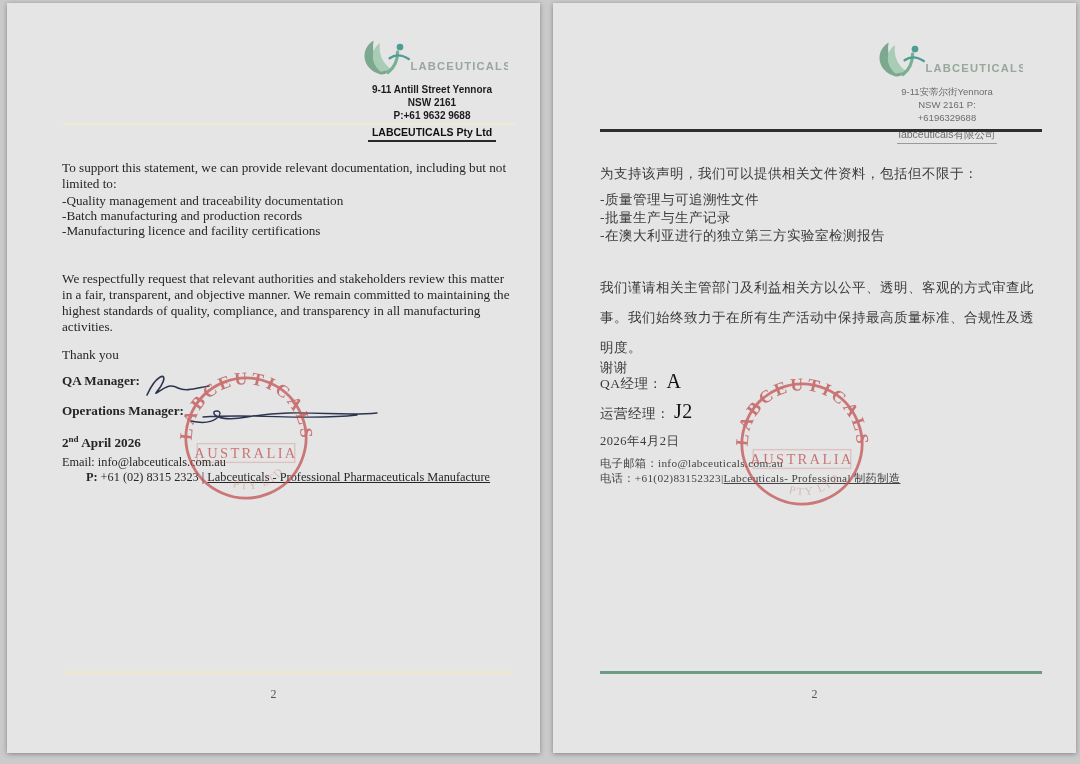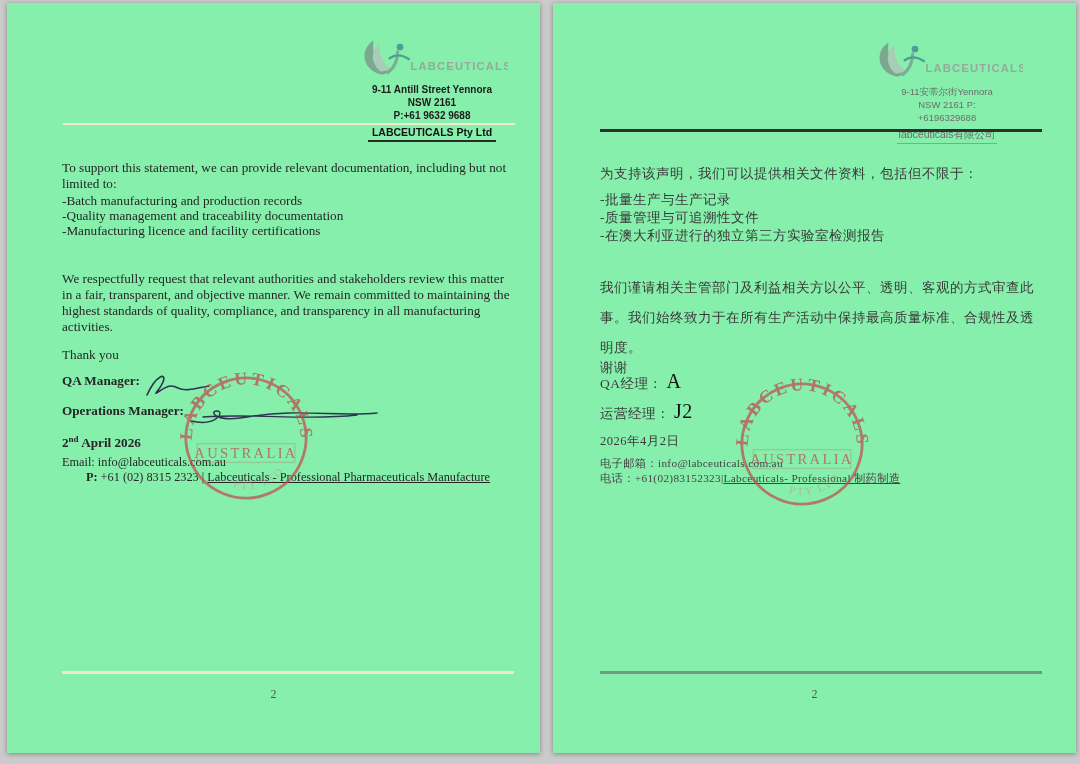"LABCEUTICALS" .page { background: #86efac -> #e5e5e5 }
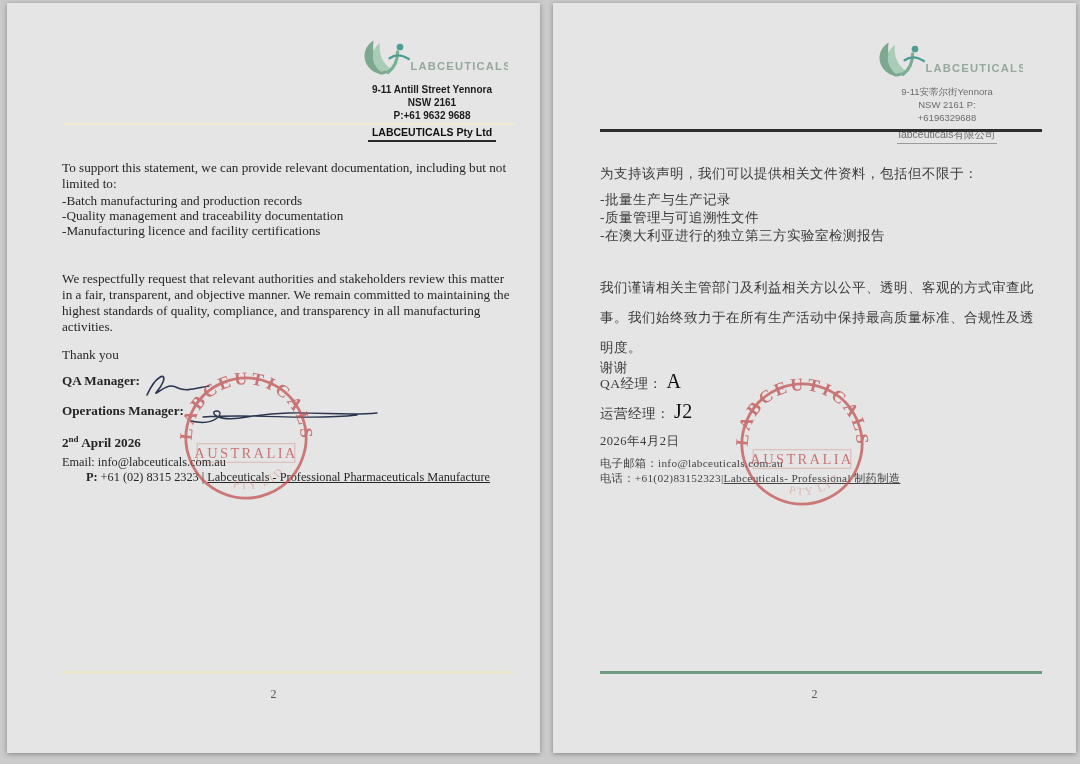"-Batch manufacturing and production" div { order: before "-Quality management and traceability" -> after "-Quality management and traceability" }
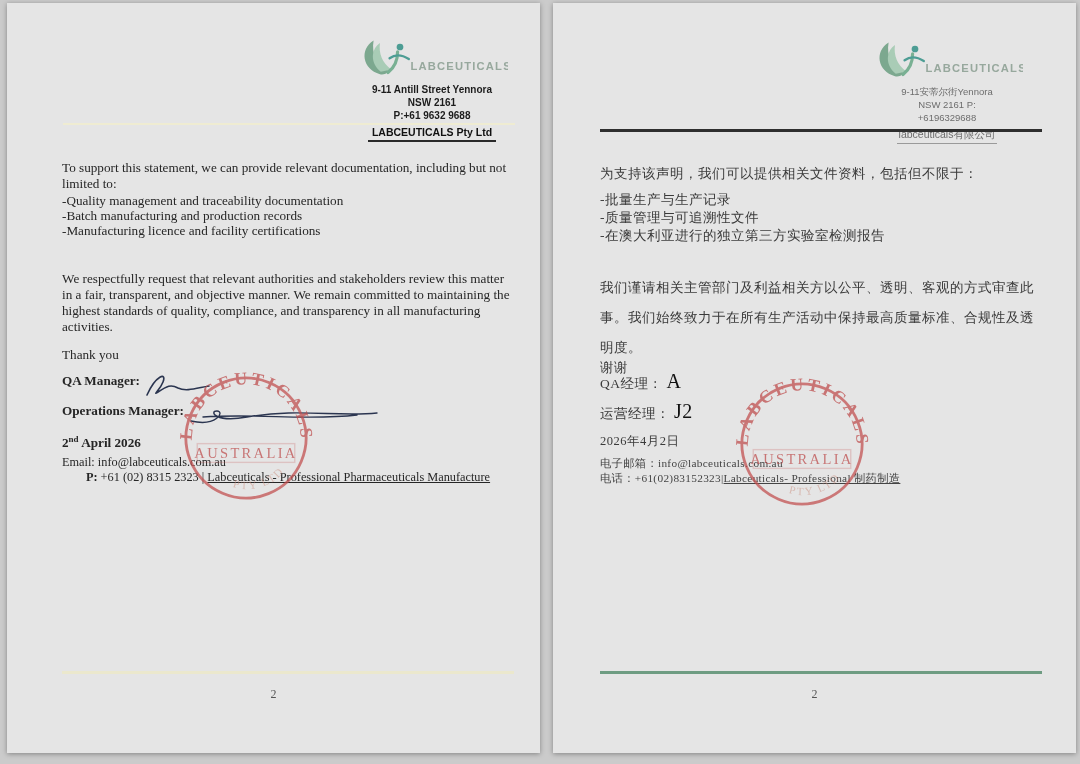"-批量生产与生产记录" div { order: before "-质量管理与可追溯性文件" -> after "-质量管理与可追溯性文件" }
